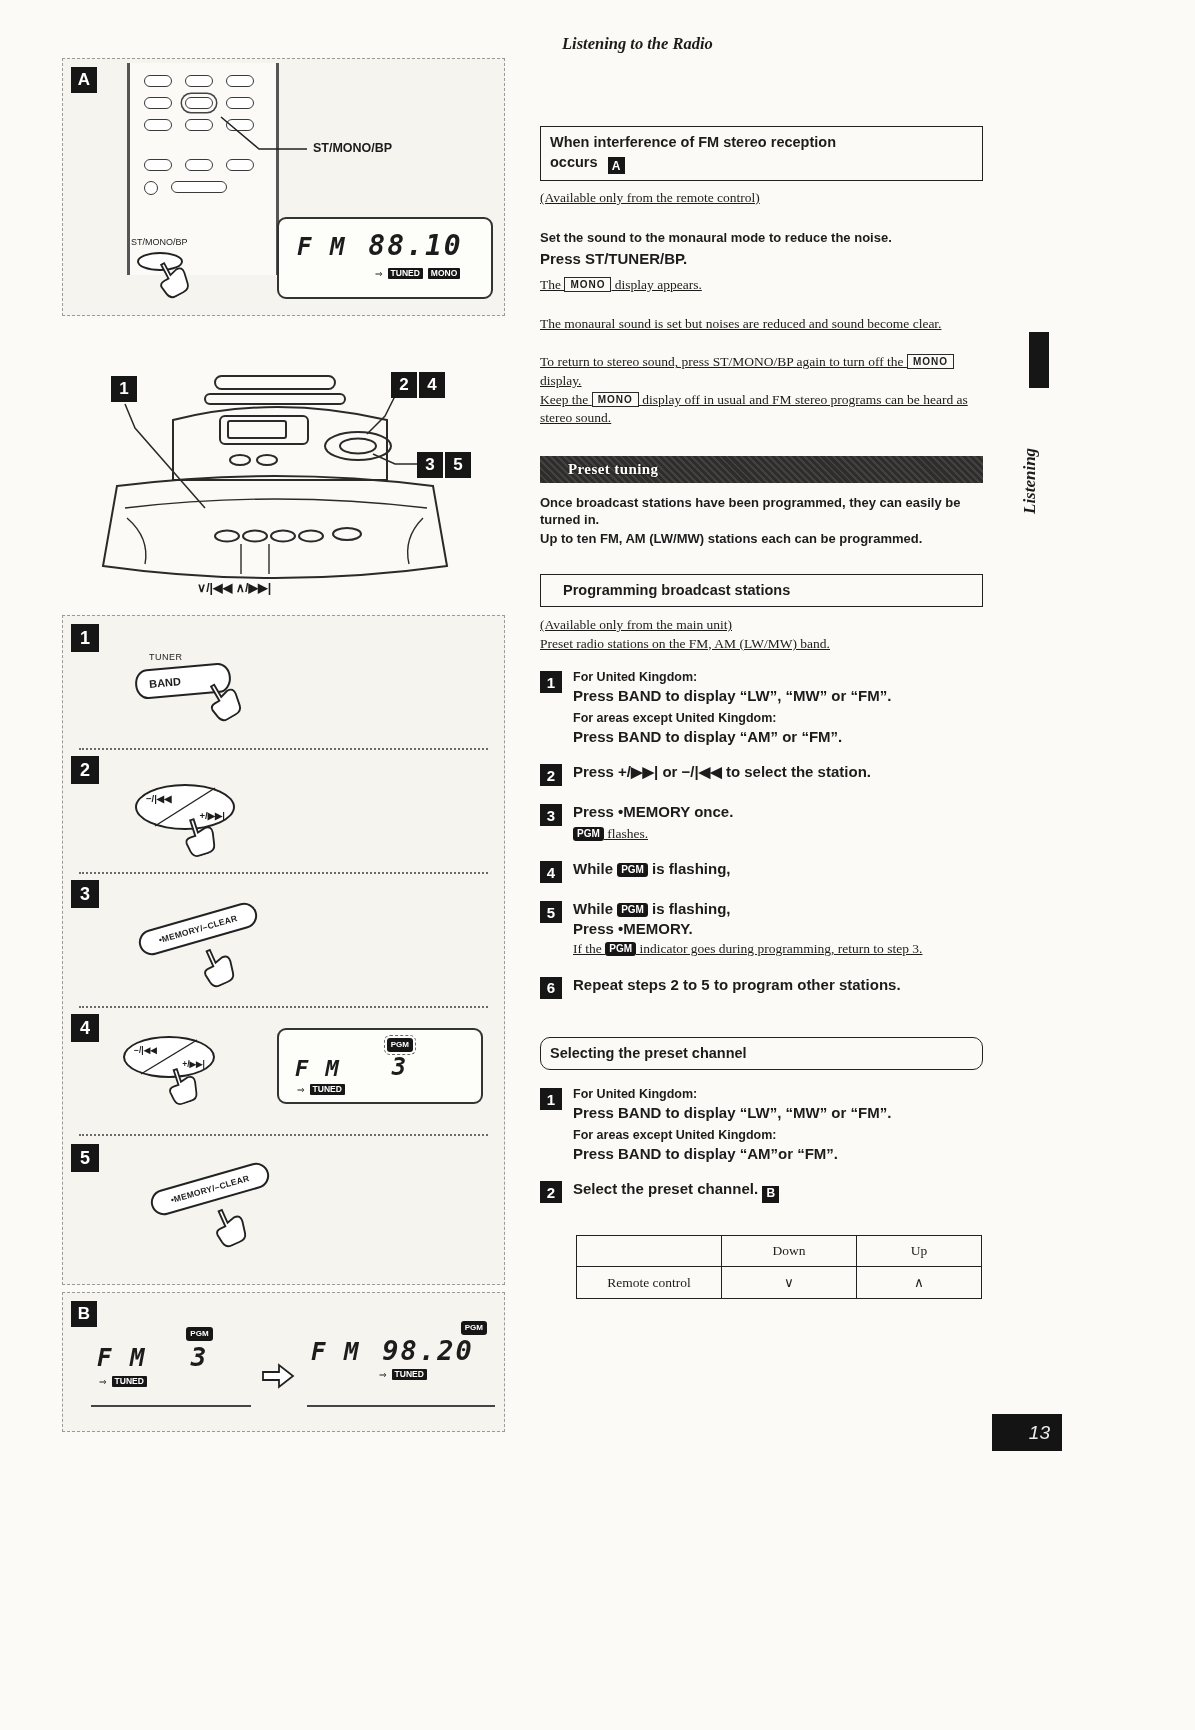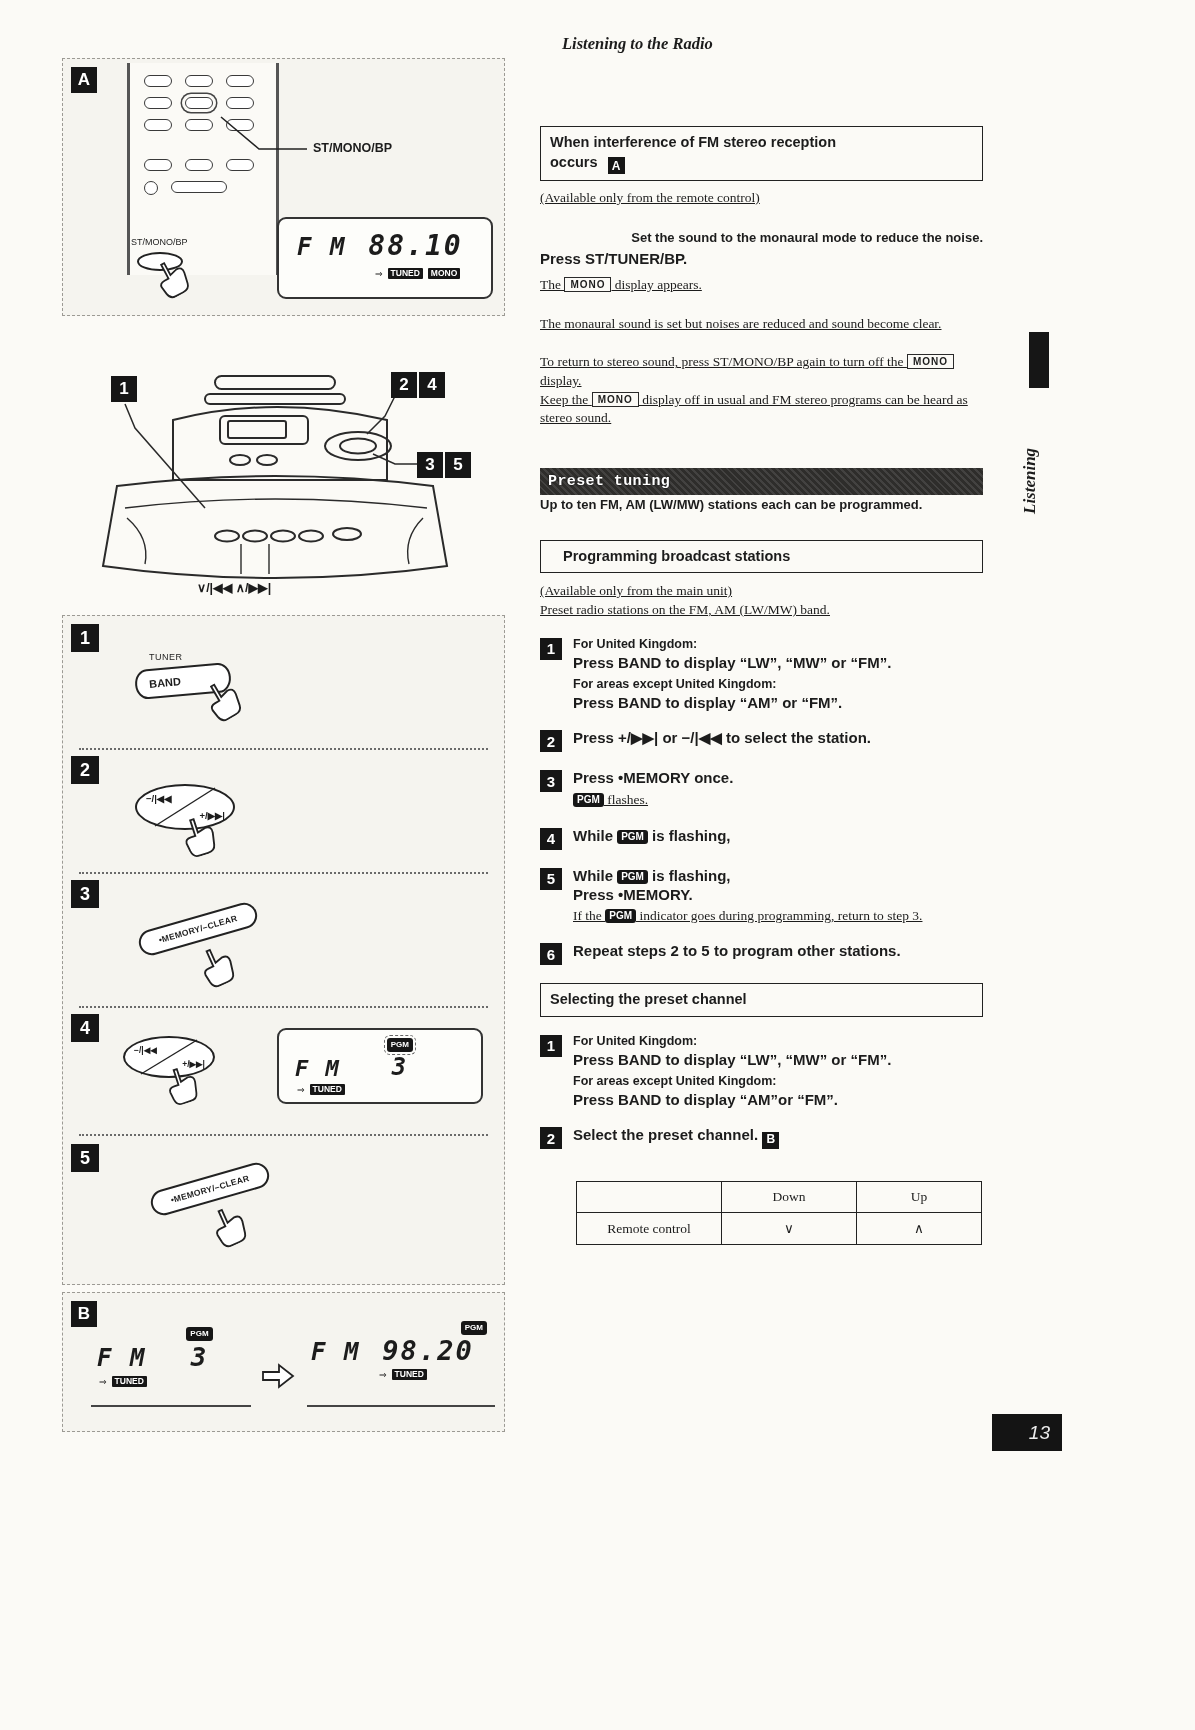"Set the sound to the" div.bs { text-align: right -> none }
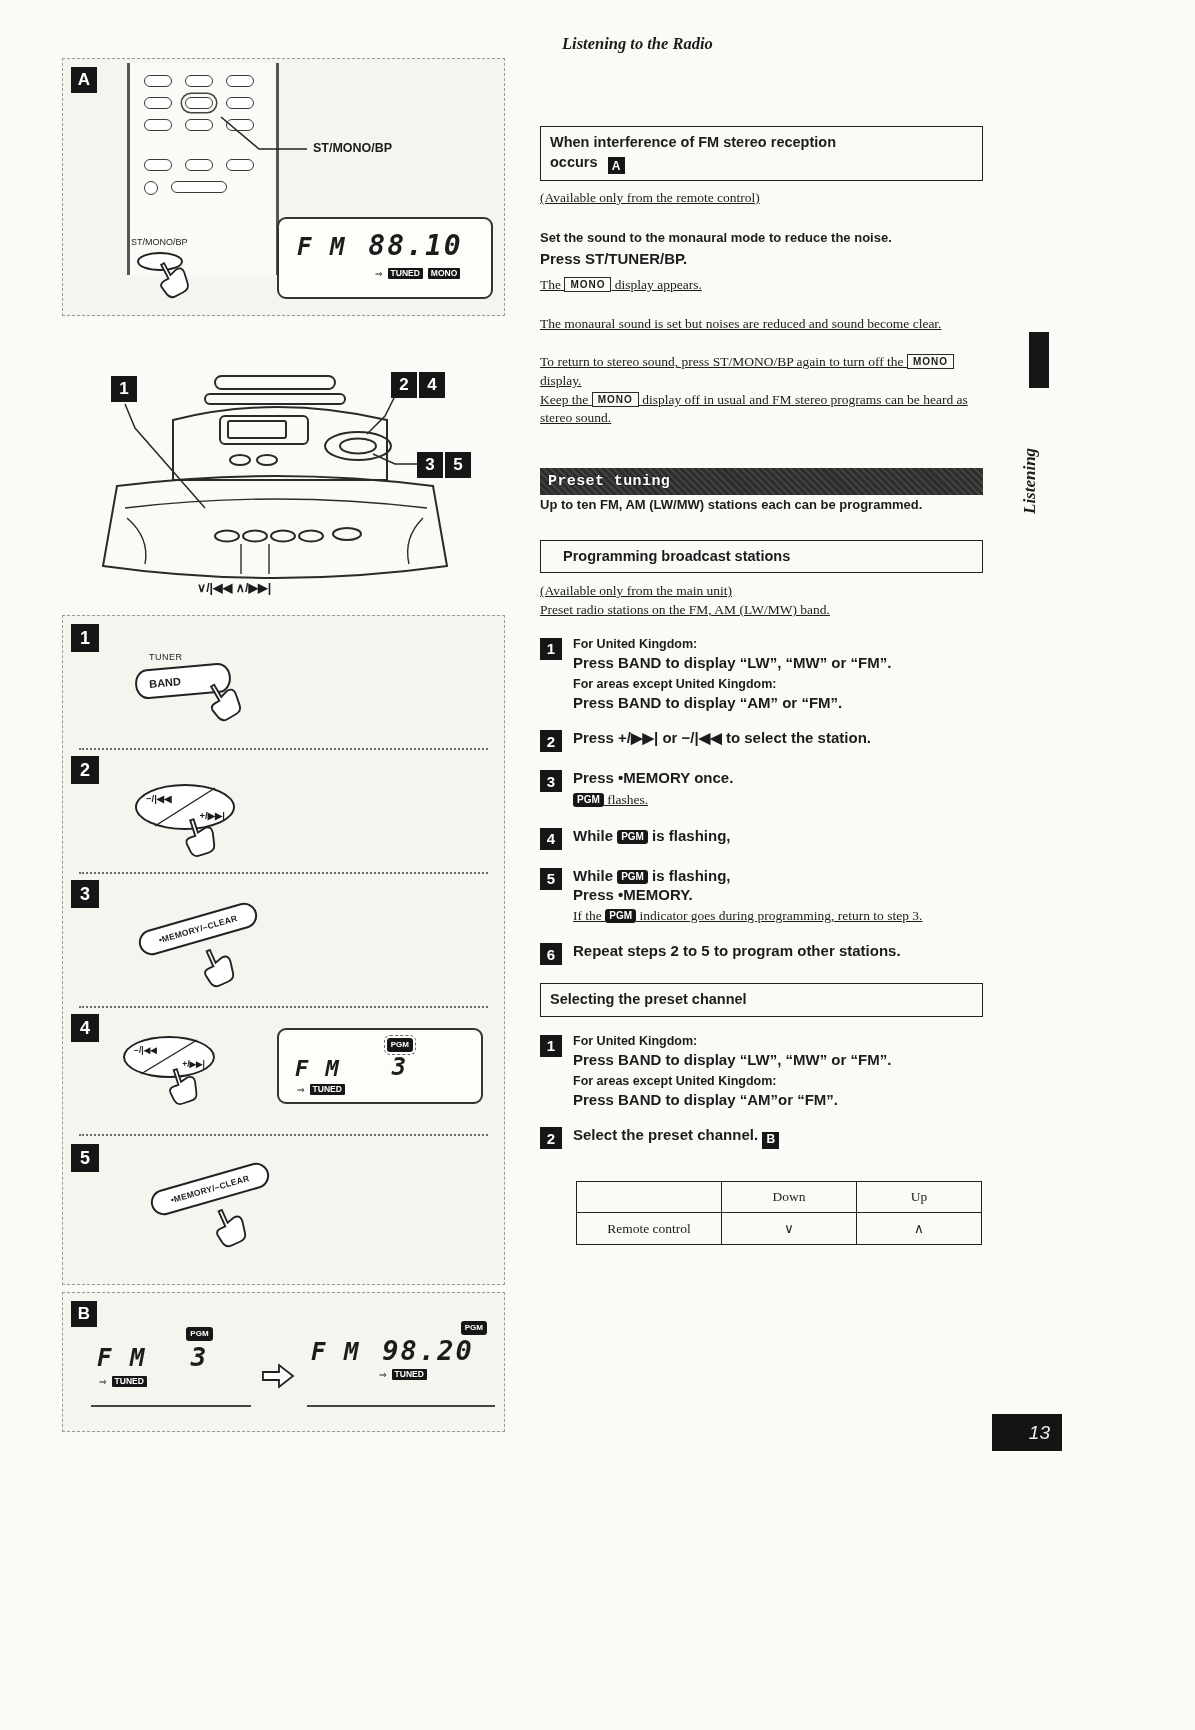"Preset tuning" .bar { font-family: Liberation Mono, monospace -> Liberation Serif, serif; margin-top: 40px -> 28px; padding: 5px 8px -> 5px 28px }
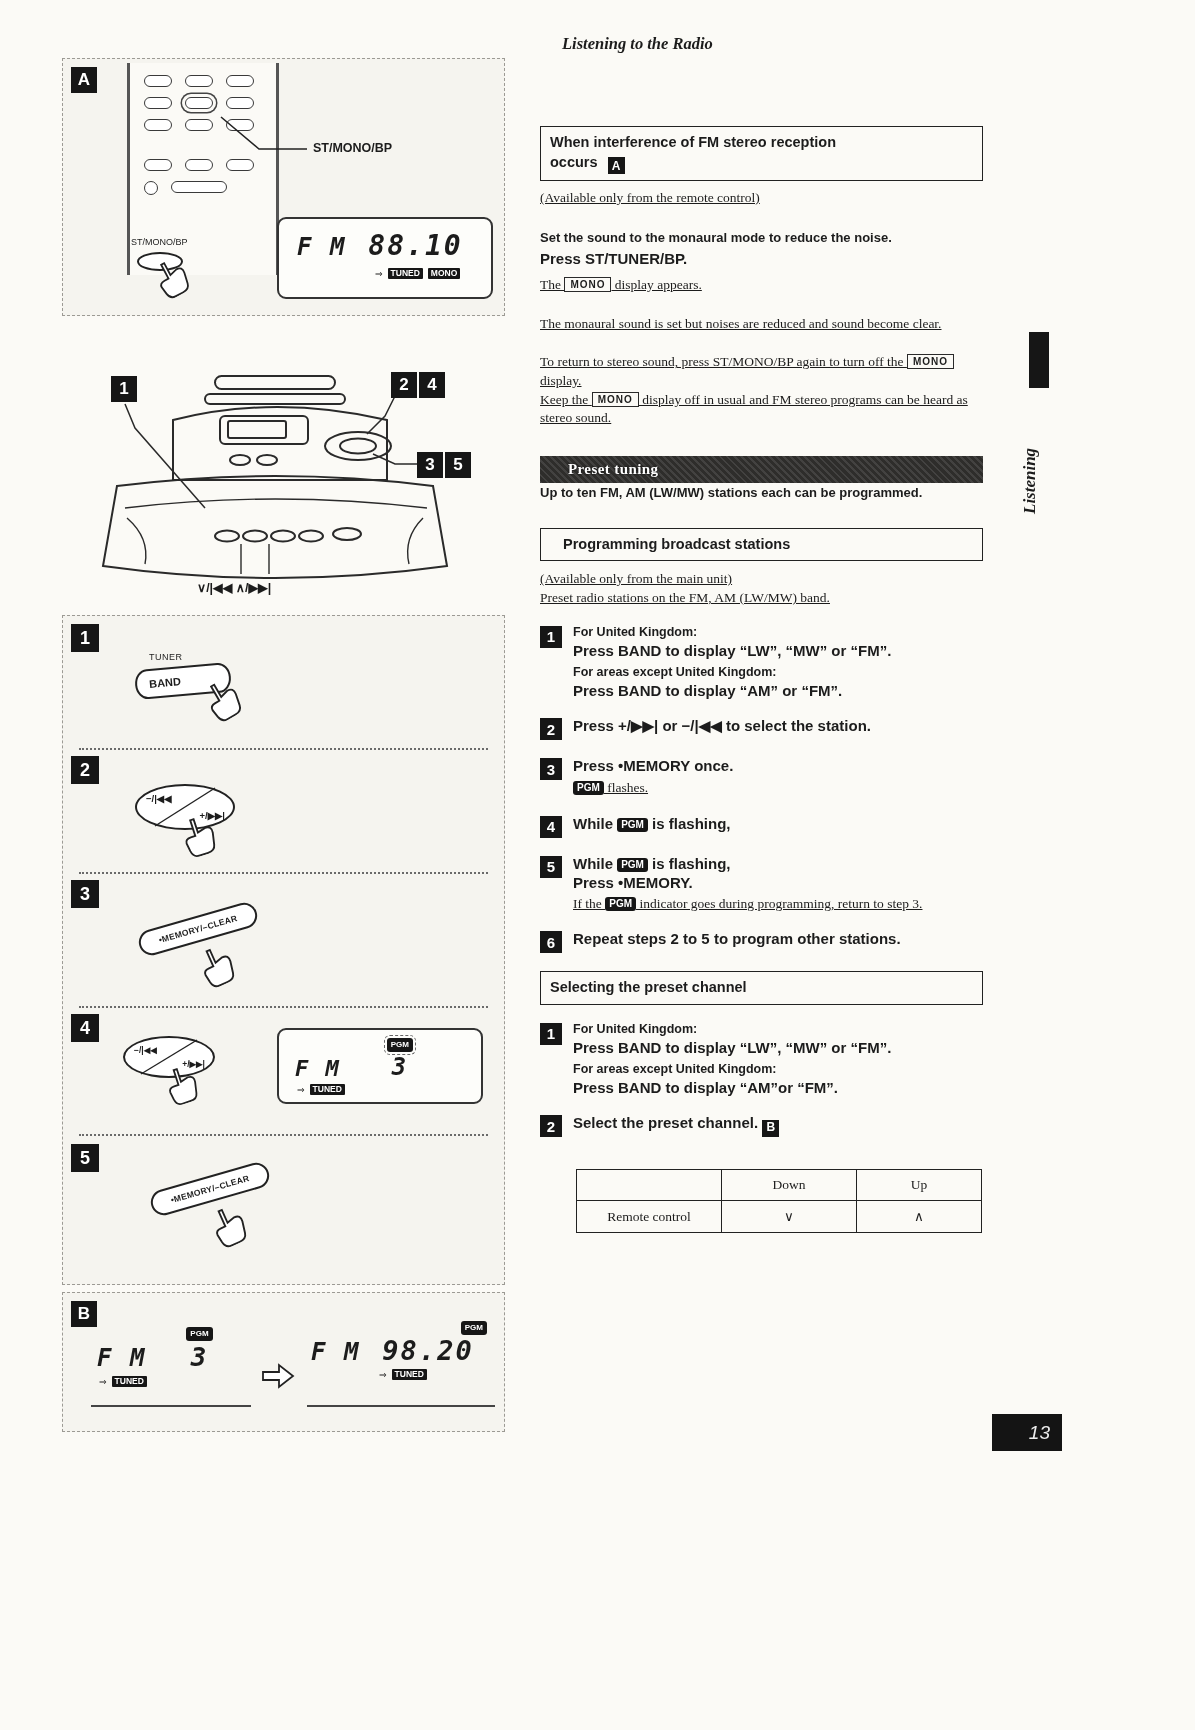"Once broadcast stations have been" div.bs { html: none -> <div>Once broadcast stations have been programmed, they can easily be turned in.</div> }
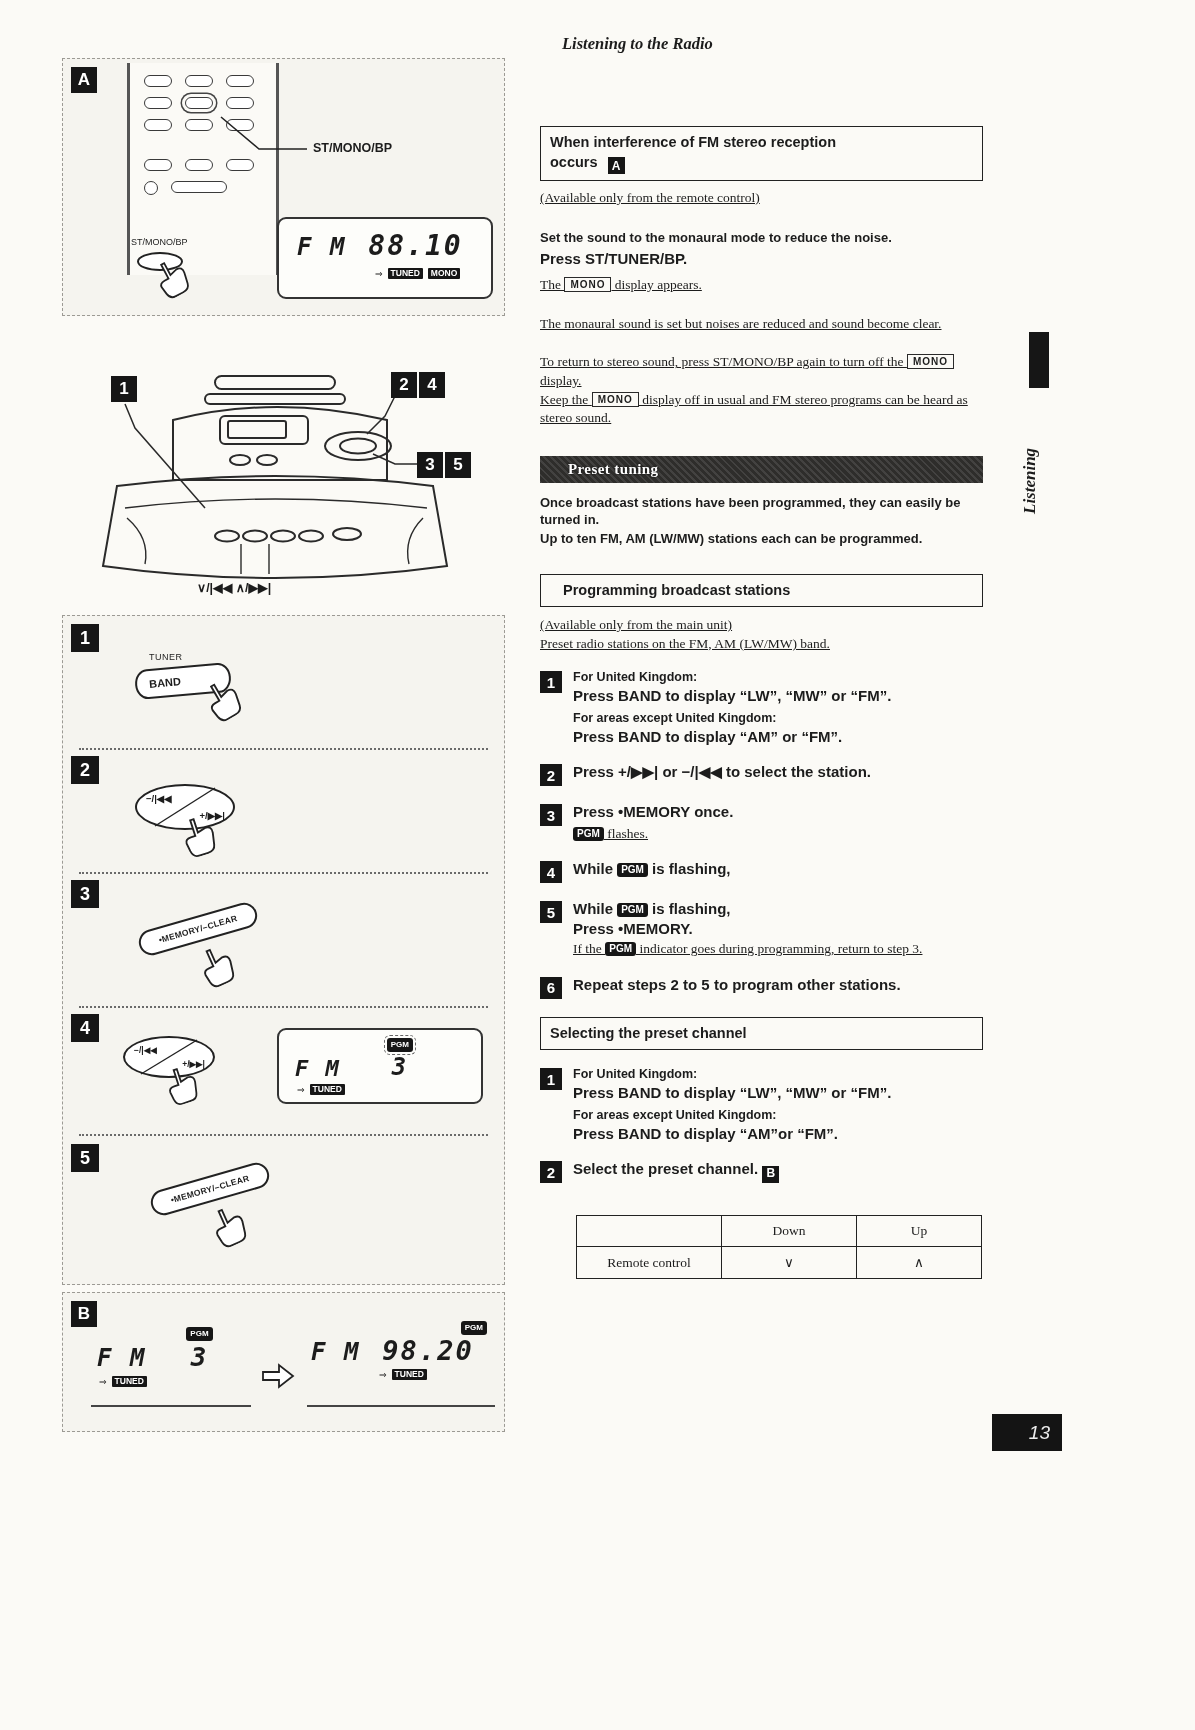"Selecting the preset channel" div.hbox { border-radius: none -> 10px; margin-top: 18px -> 38px }
